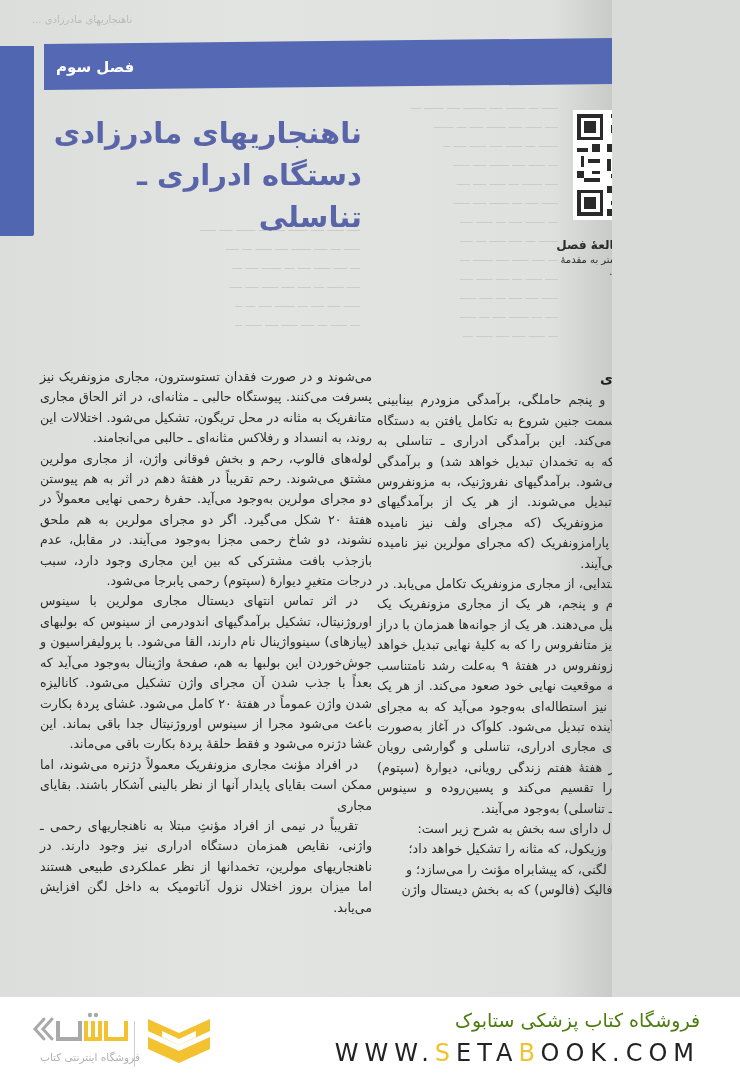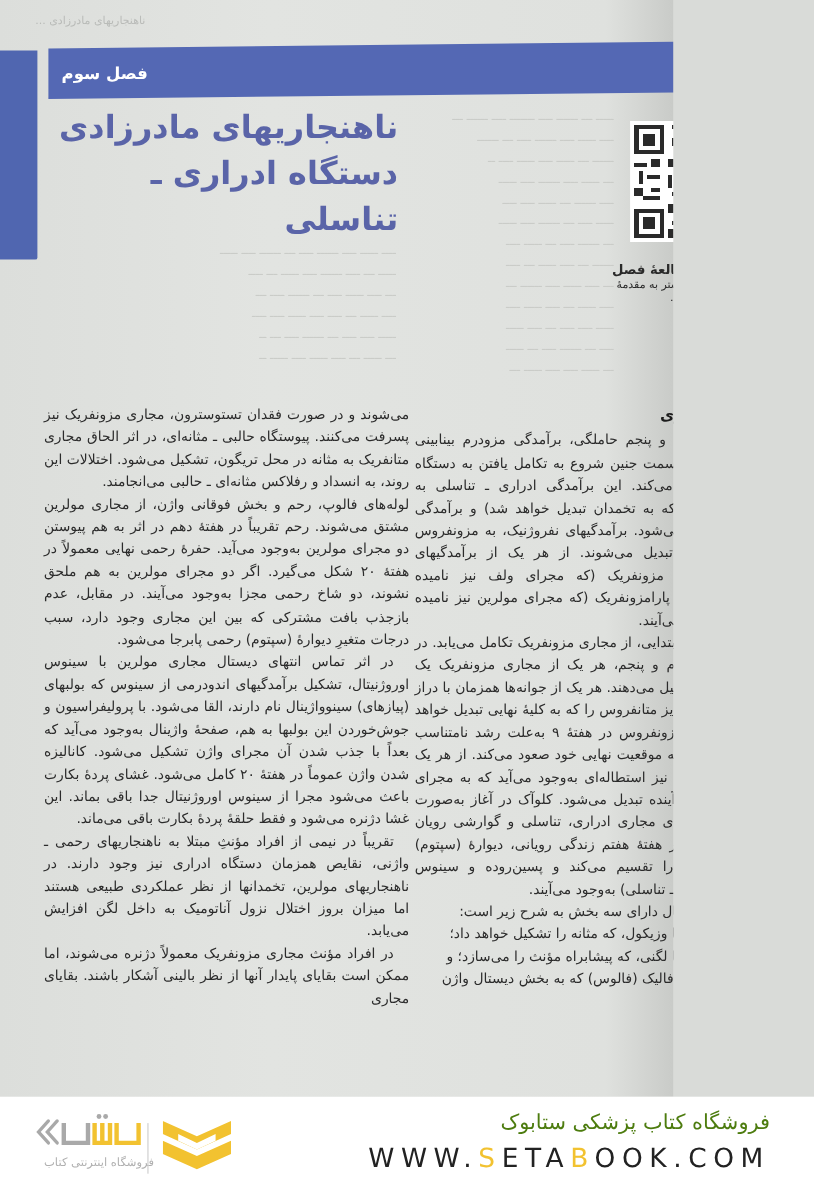"ناهنجاریهای مادرزادی" .title { top: 94px -> 112px }
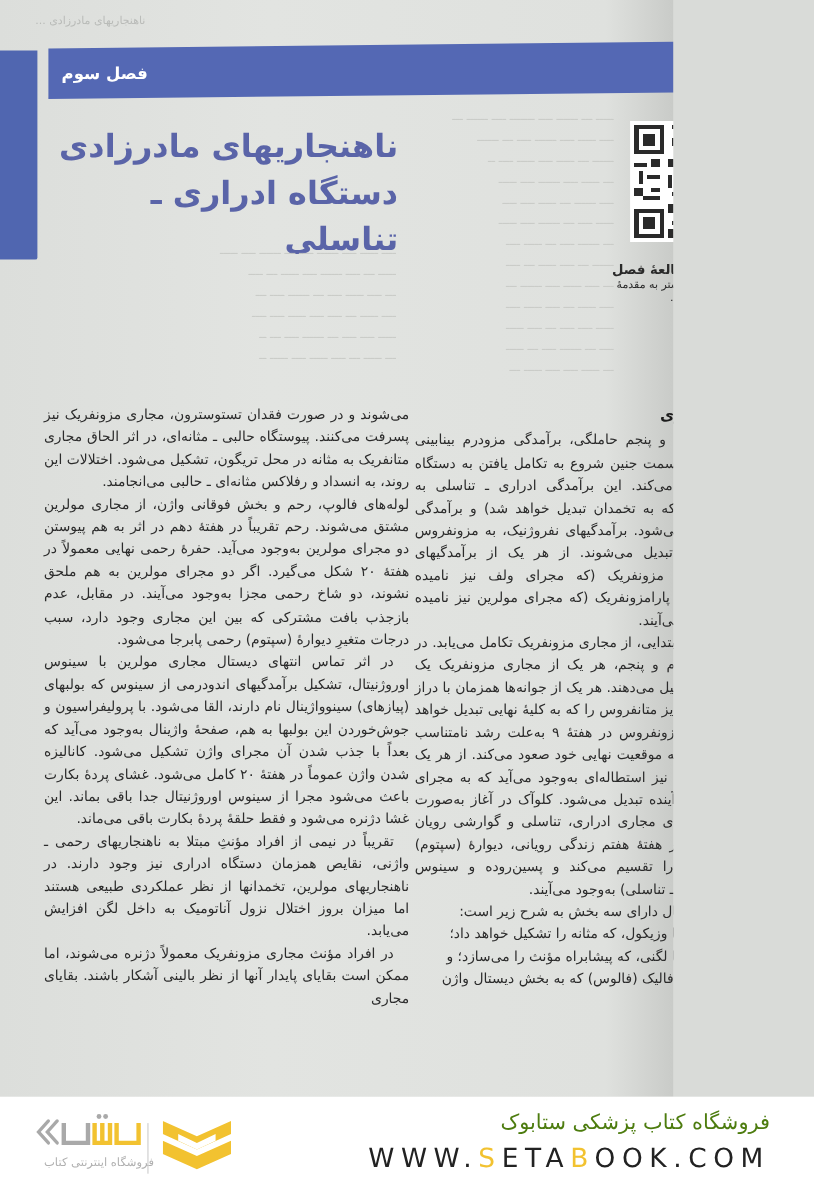"تقریباً در نیمی از افراد" p.indent { order: before "در افراد مؤنث مجاری مزونفریک" -> after "در افراد مؤنث مجاری مزونفریک" }
